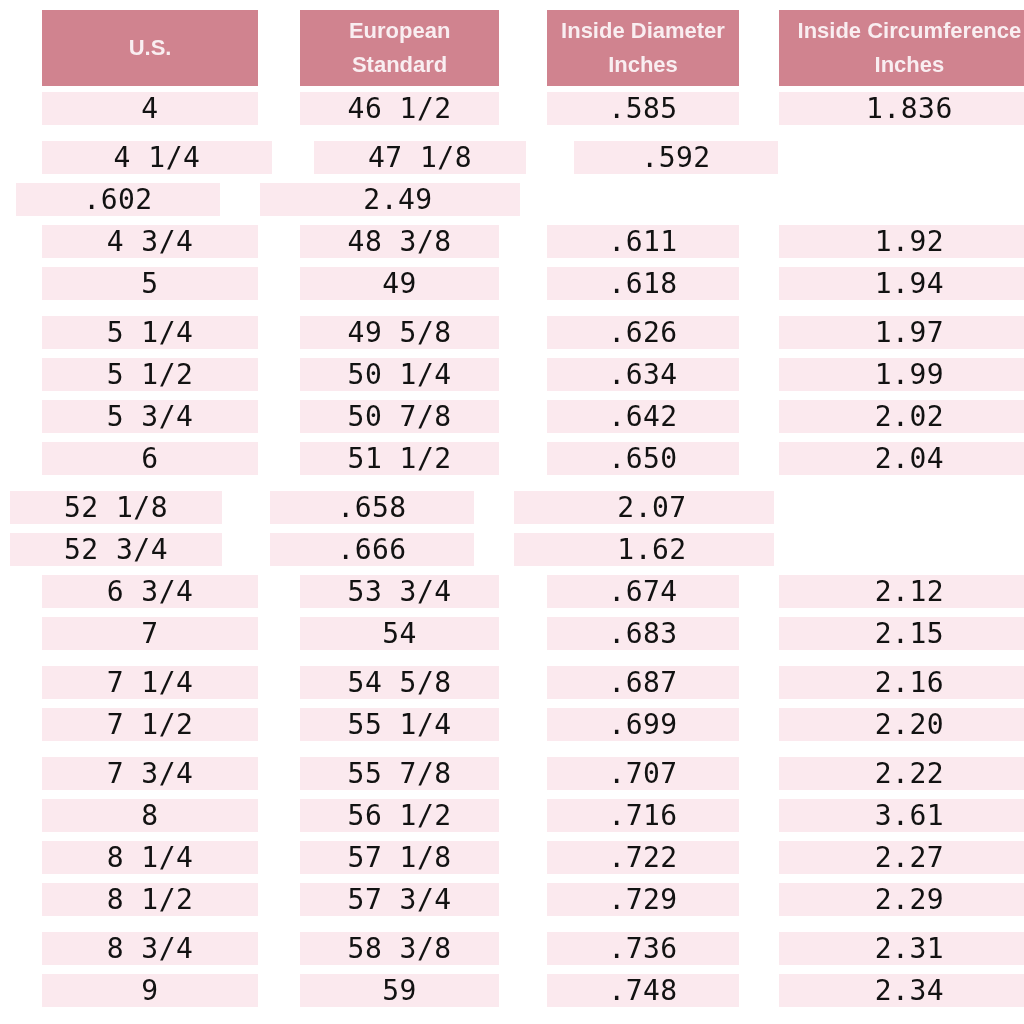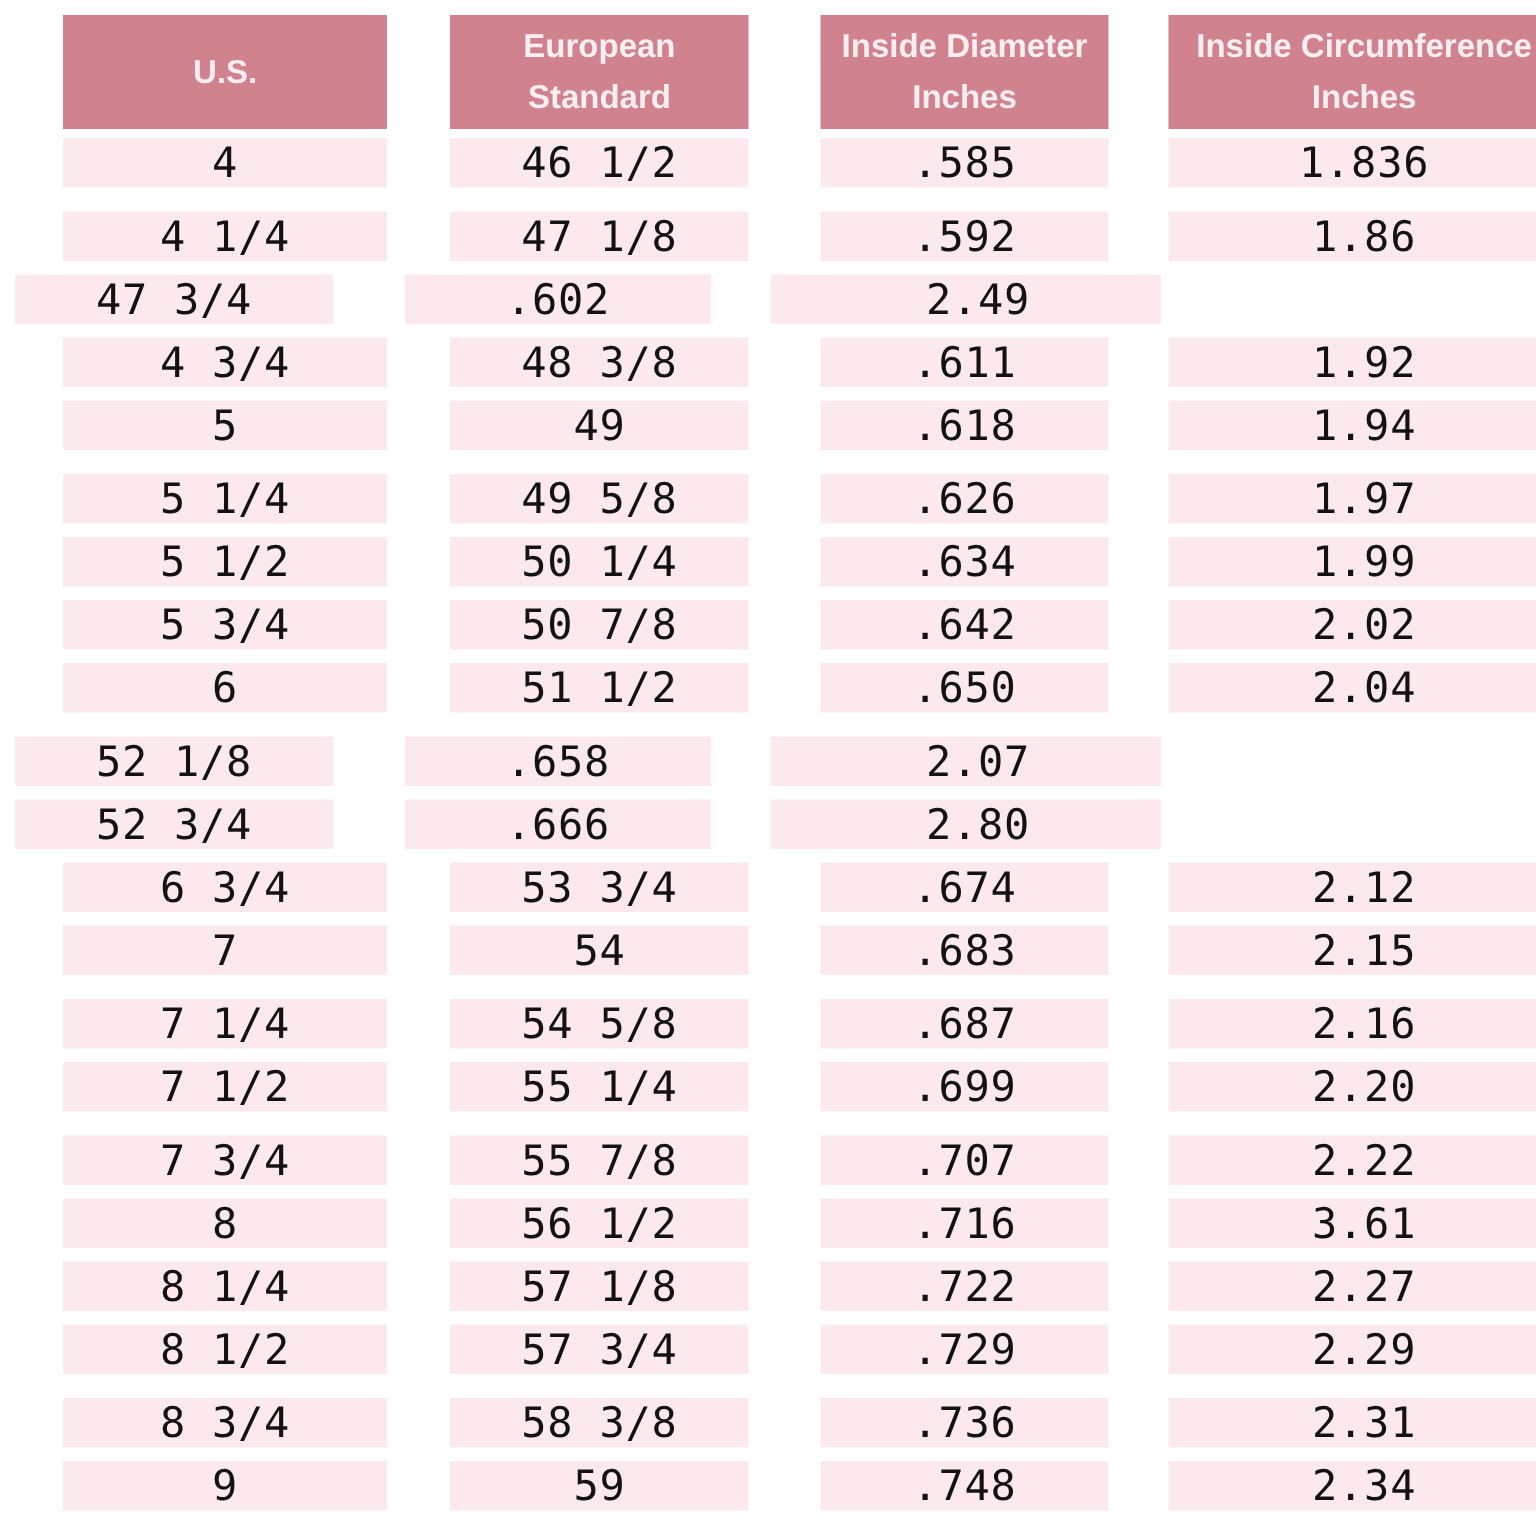"1.86" div.cell { html: <div>1.86</div> -> none }
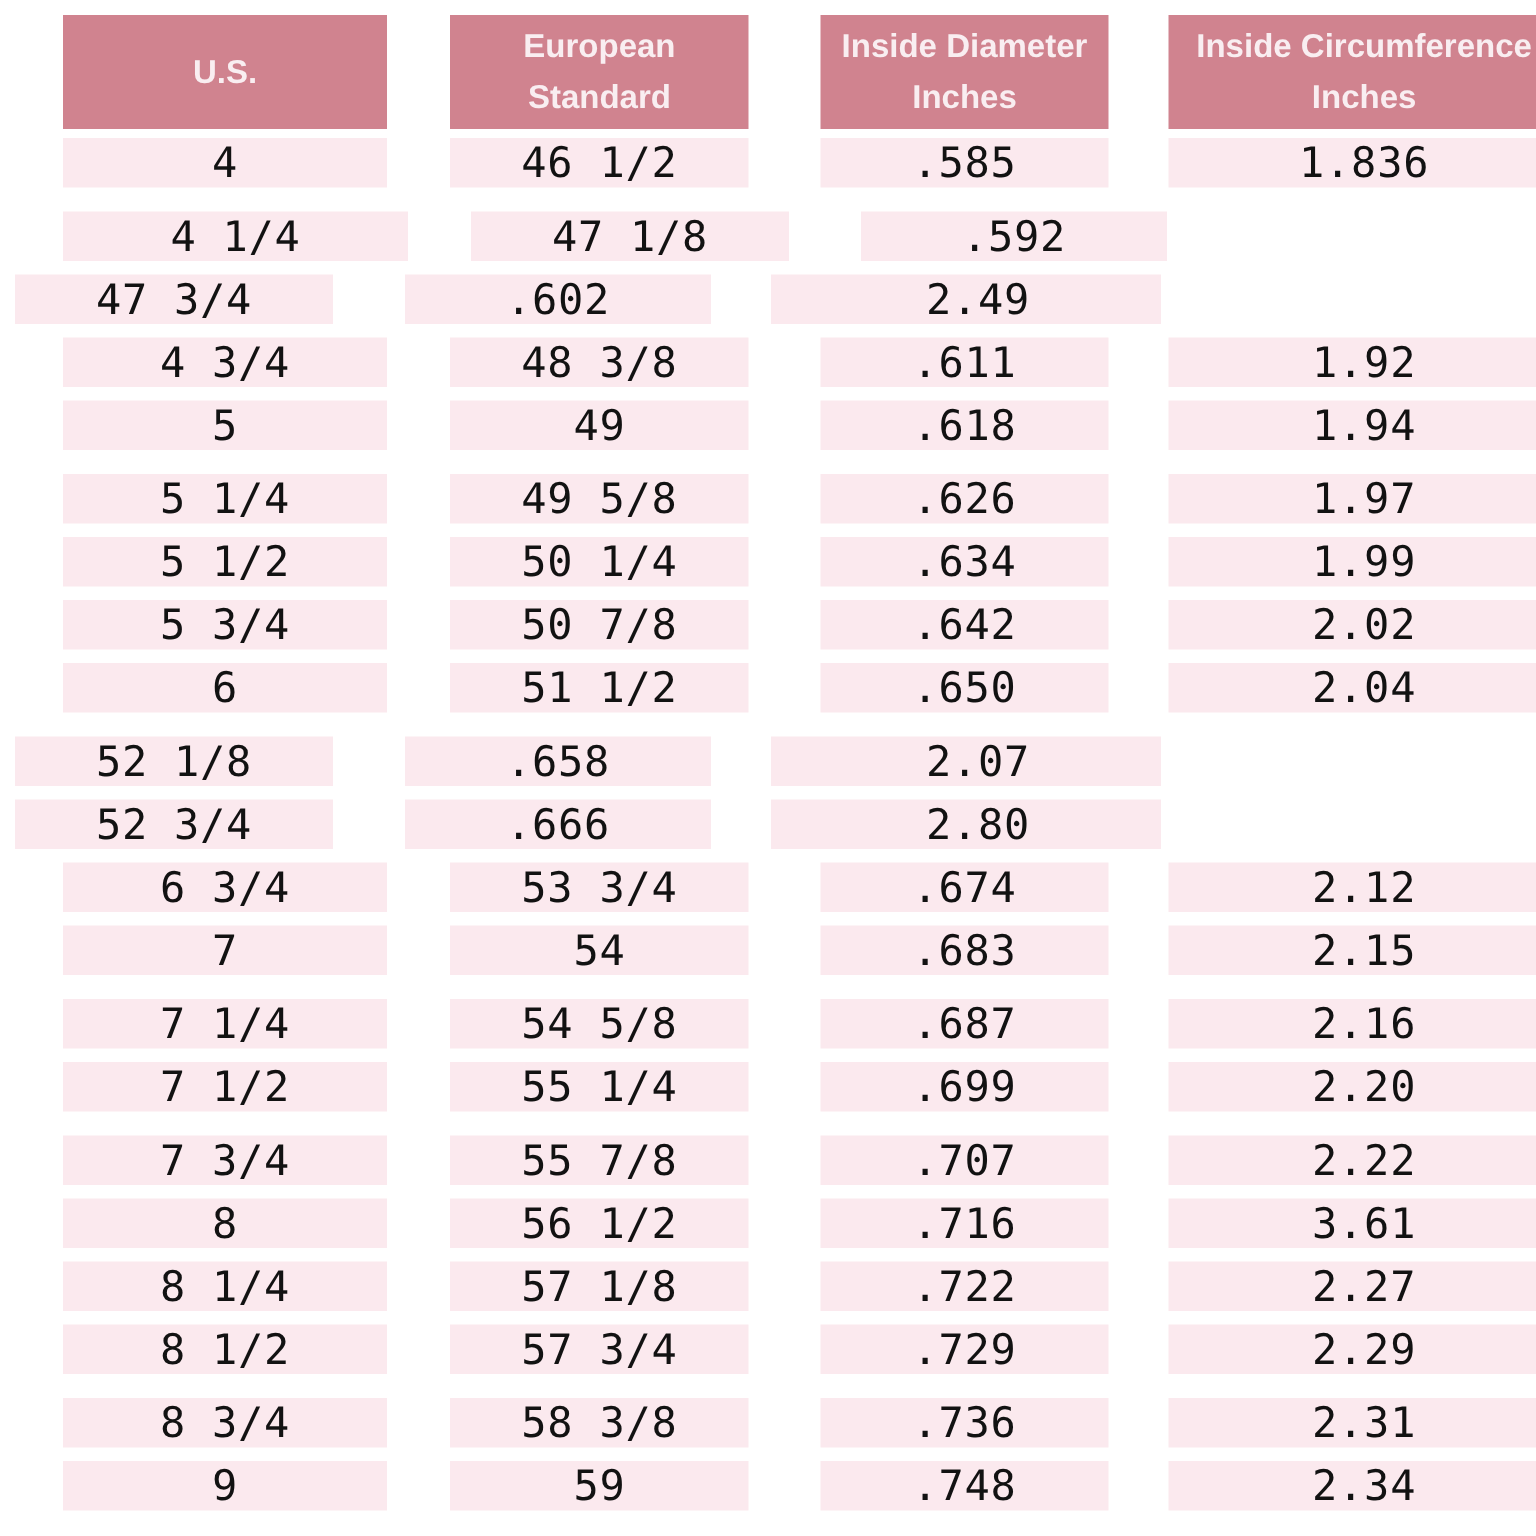"47 3/4" div.cell { html: <div>47 3/4</div> -> none }
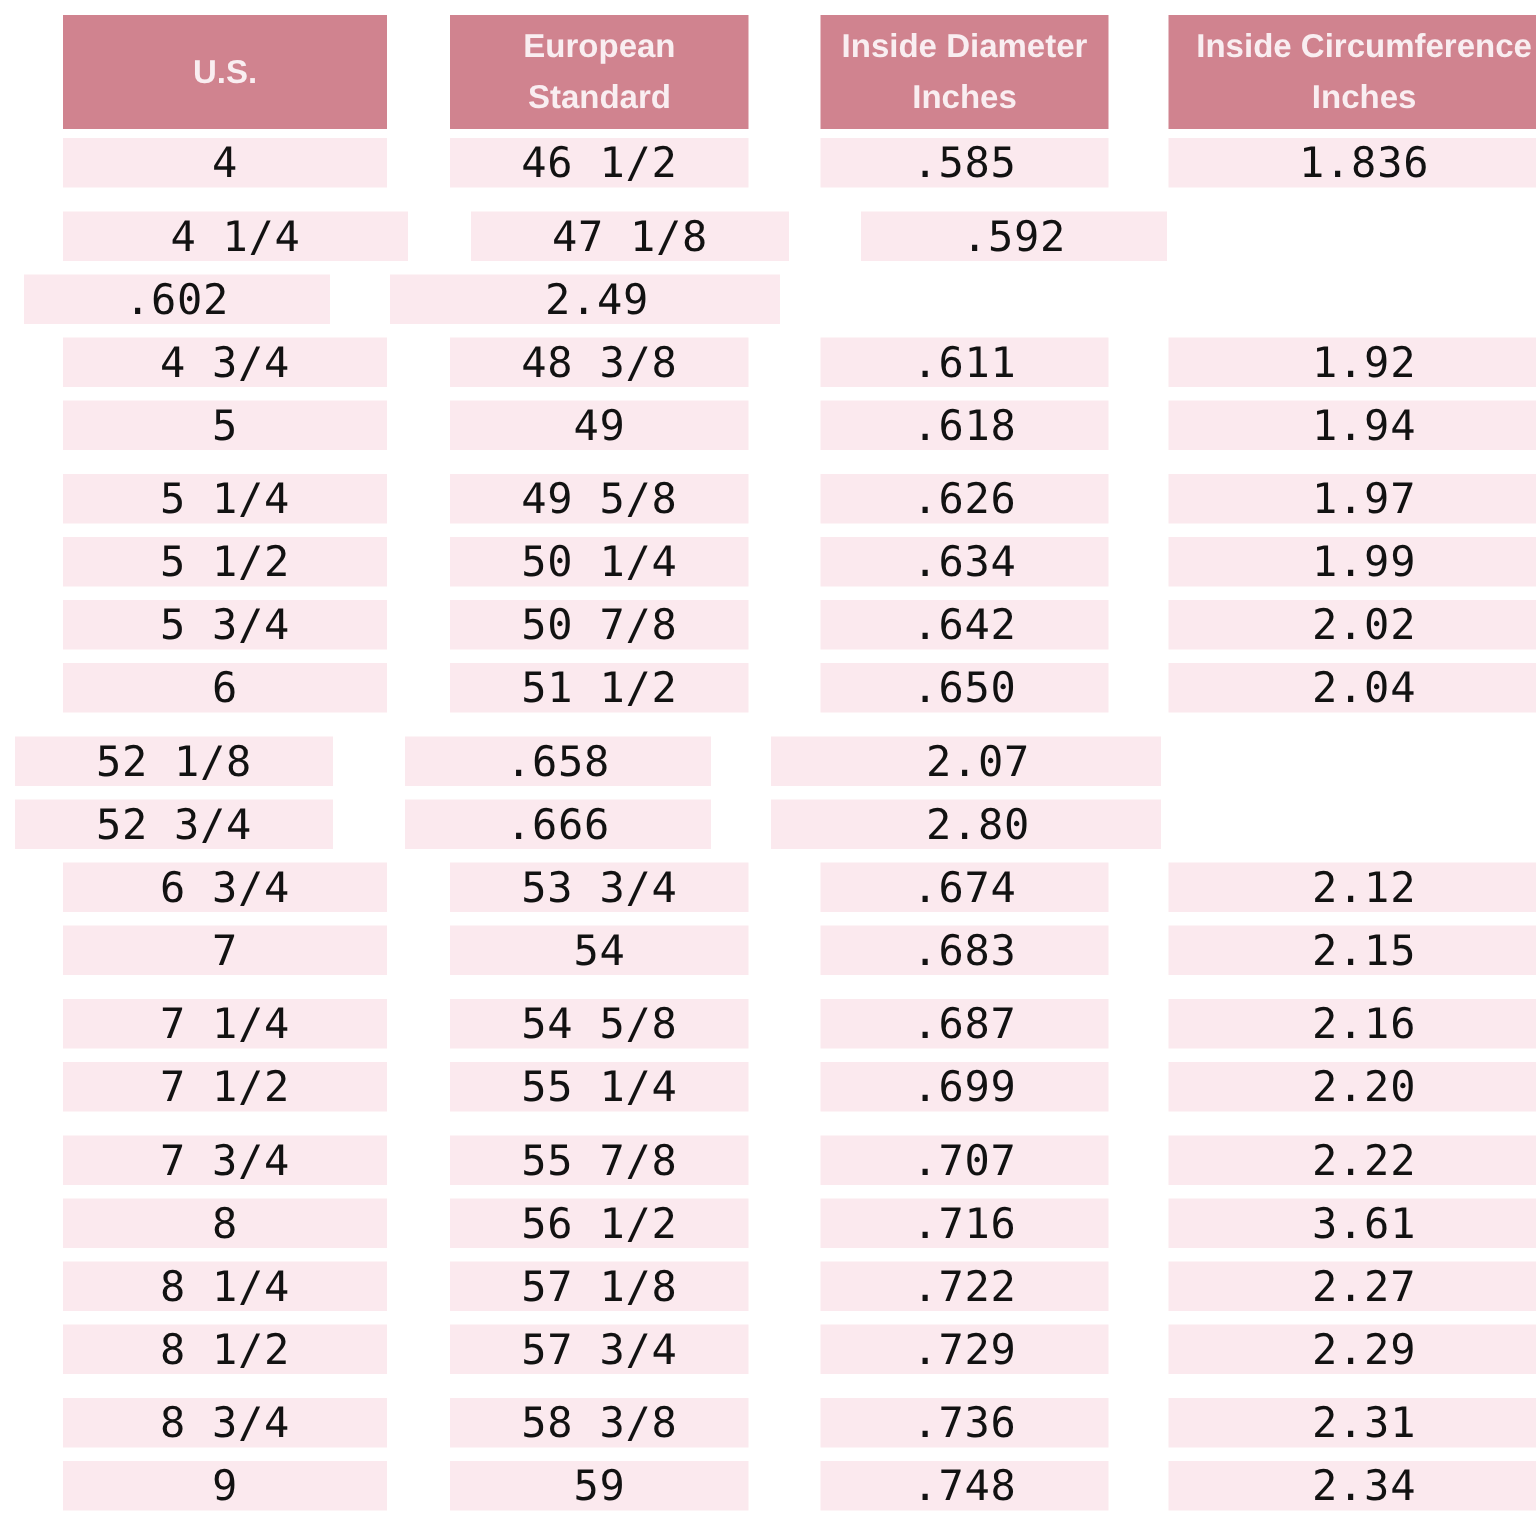"2.80" div.cell { text: 2.80 -> 1.62 }
